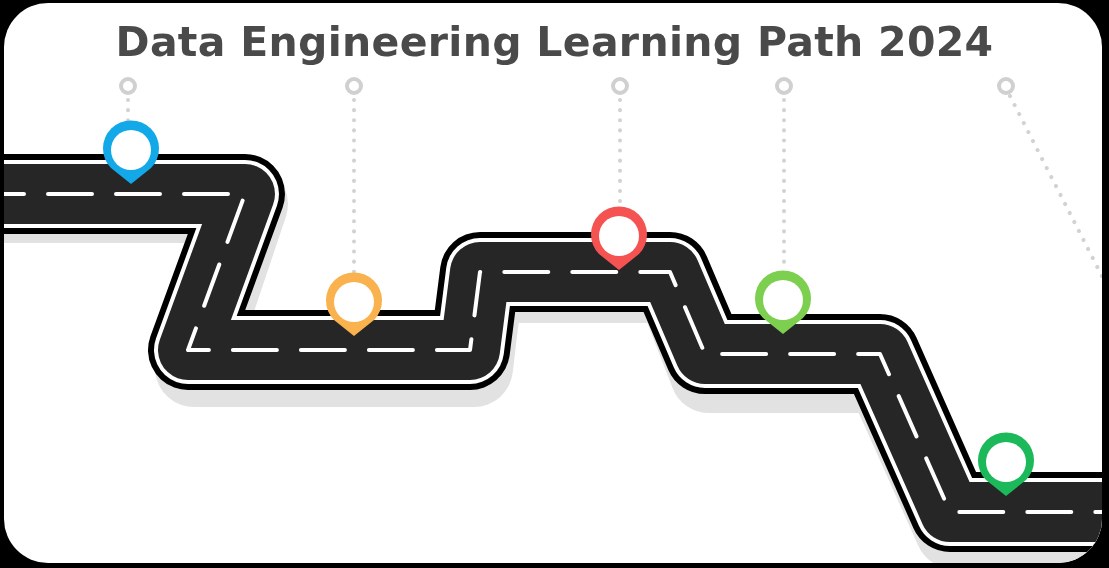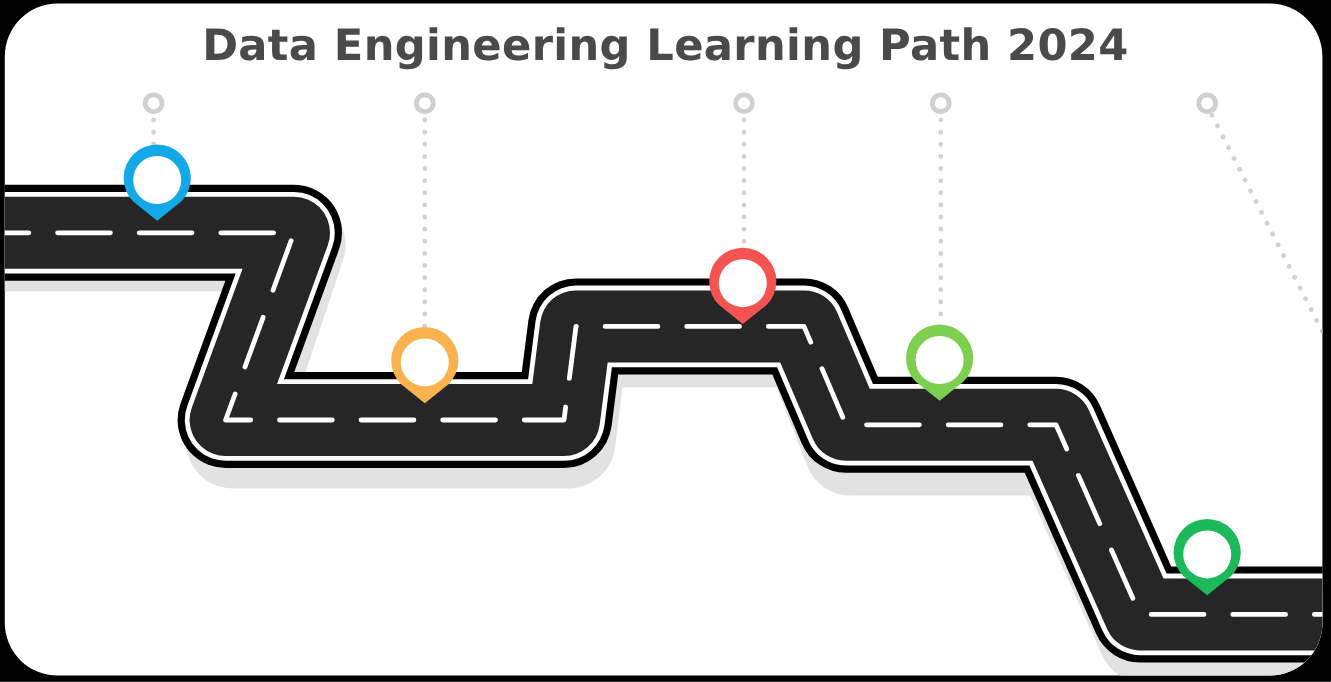"Data Engineering Learning Path 2024" .title { font-size: 36px -> 41px }
